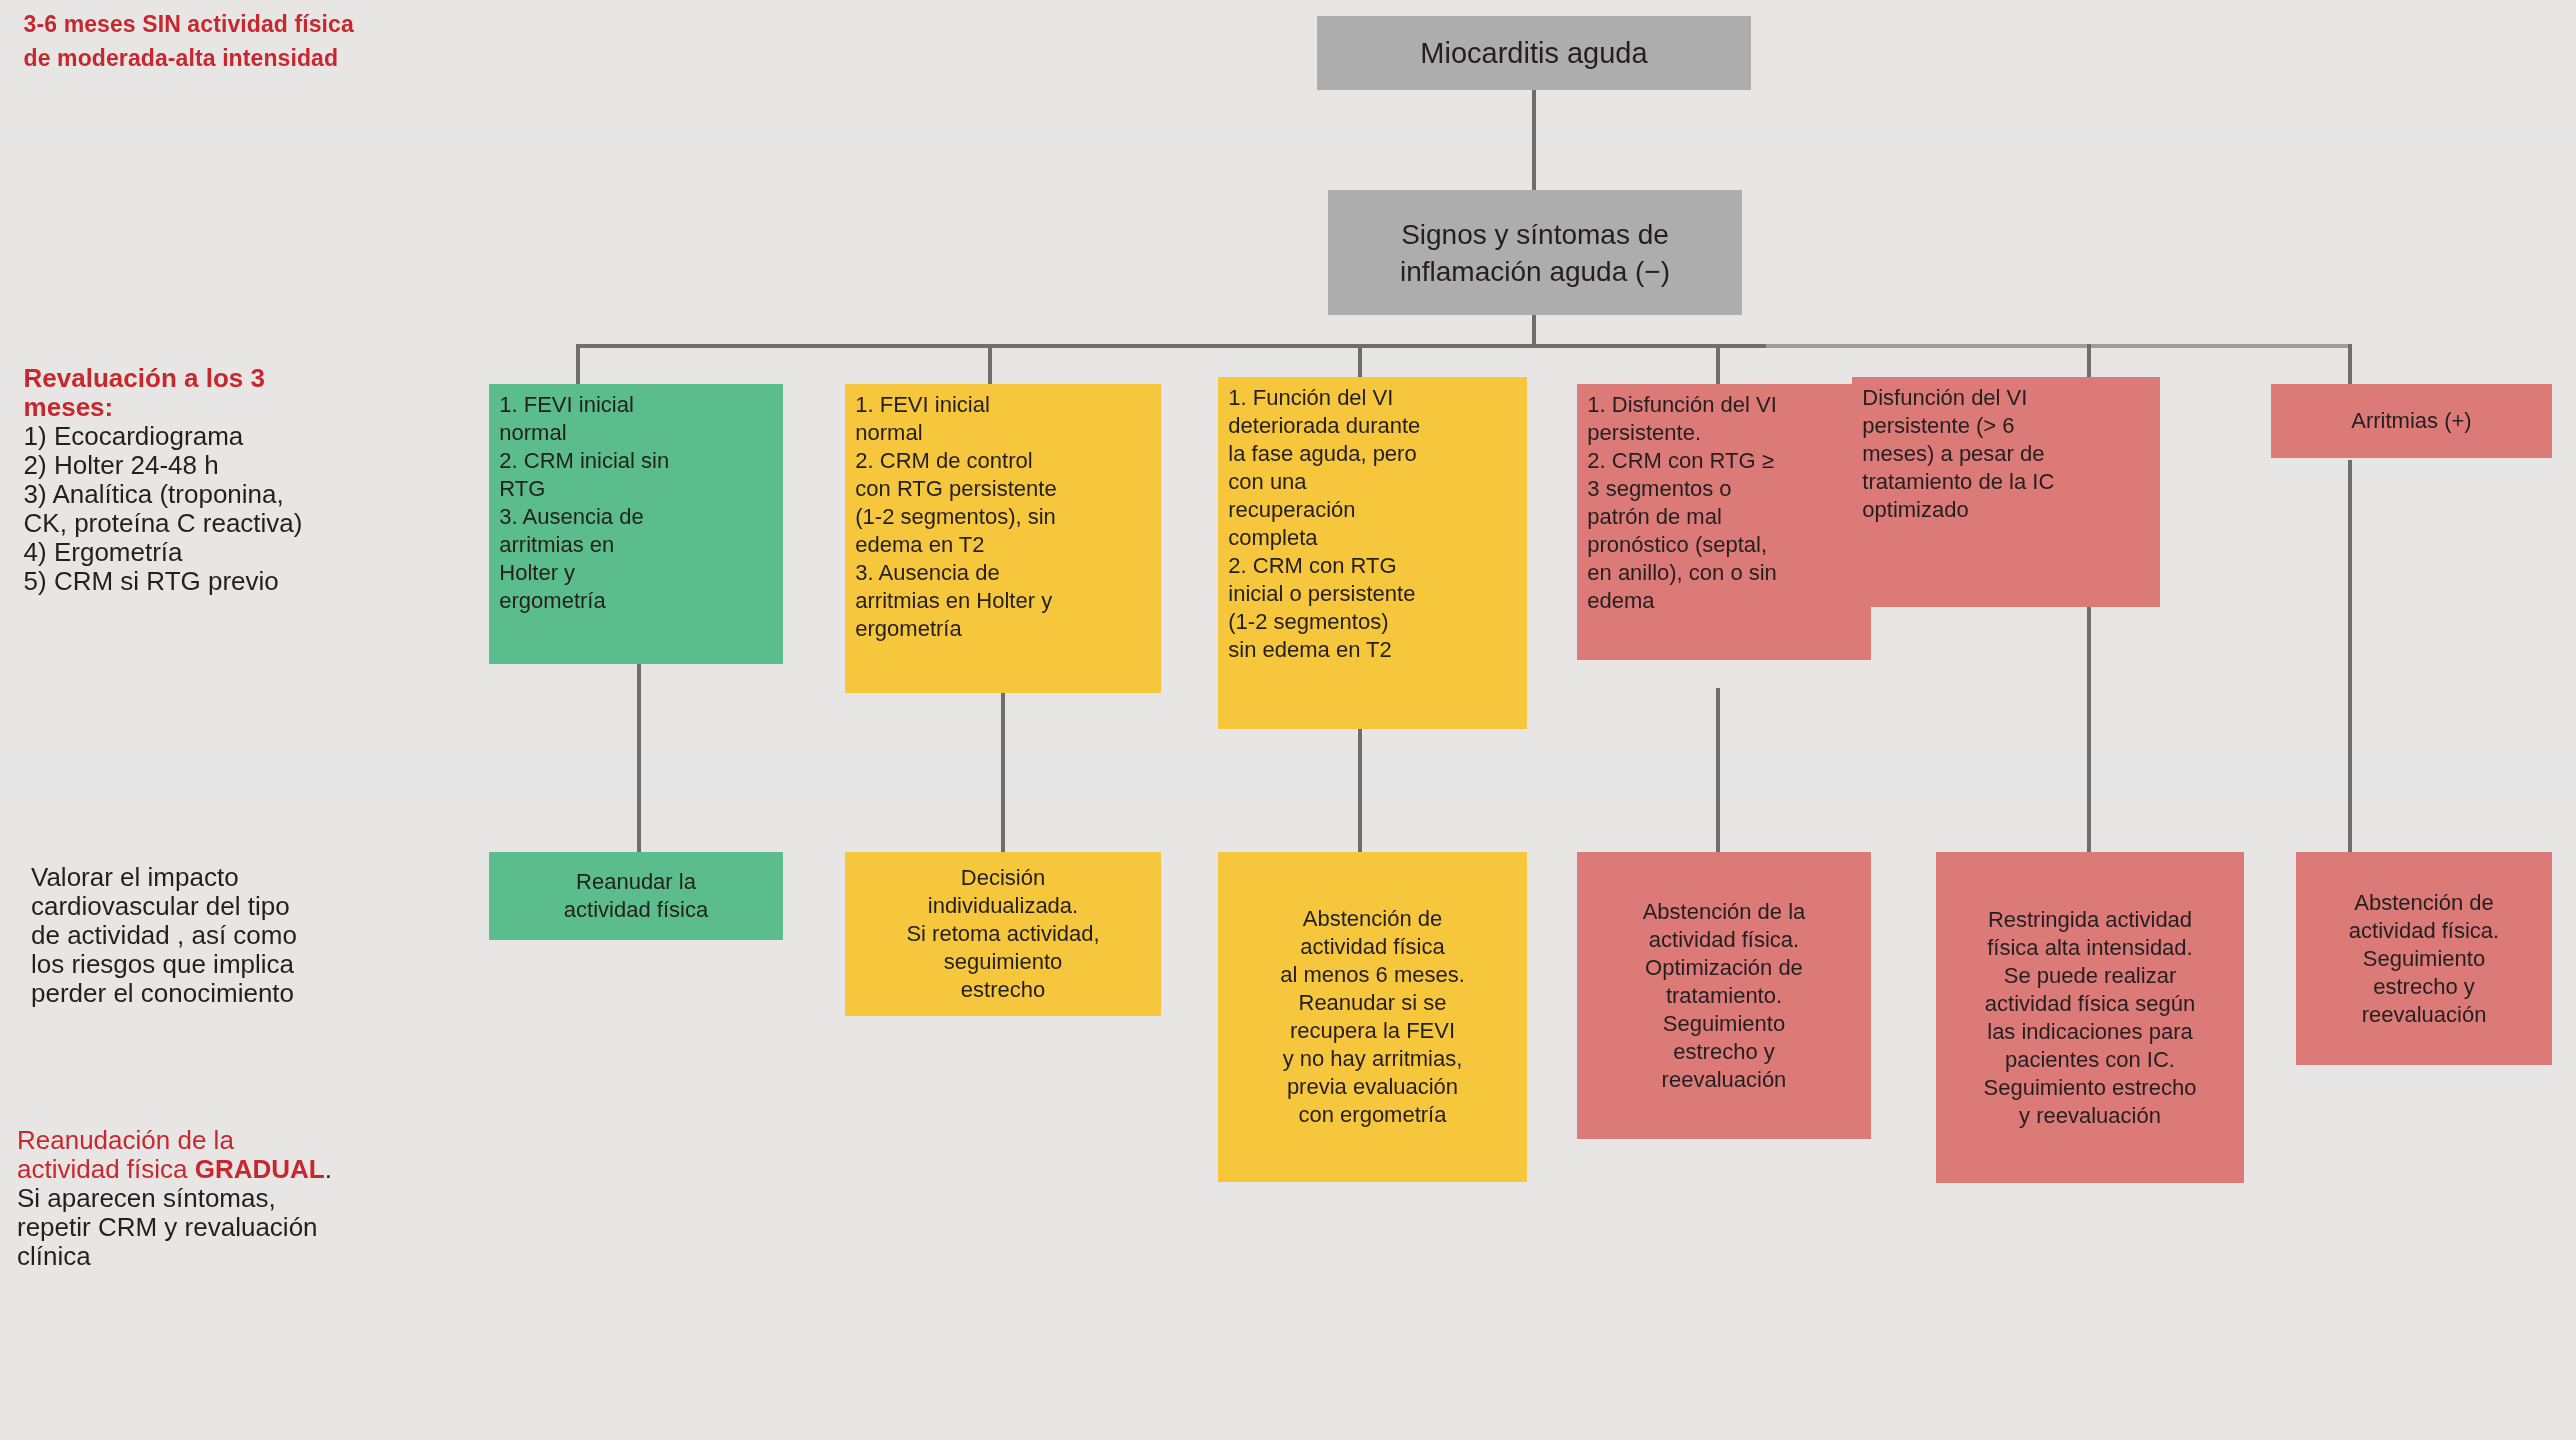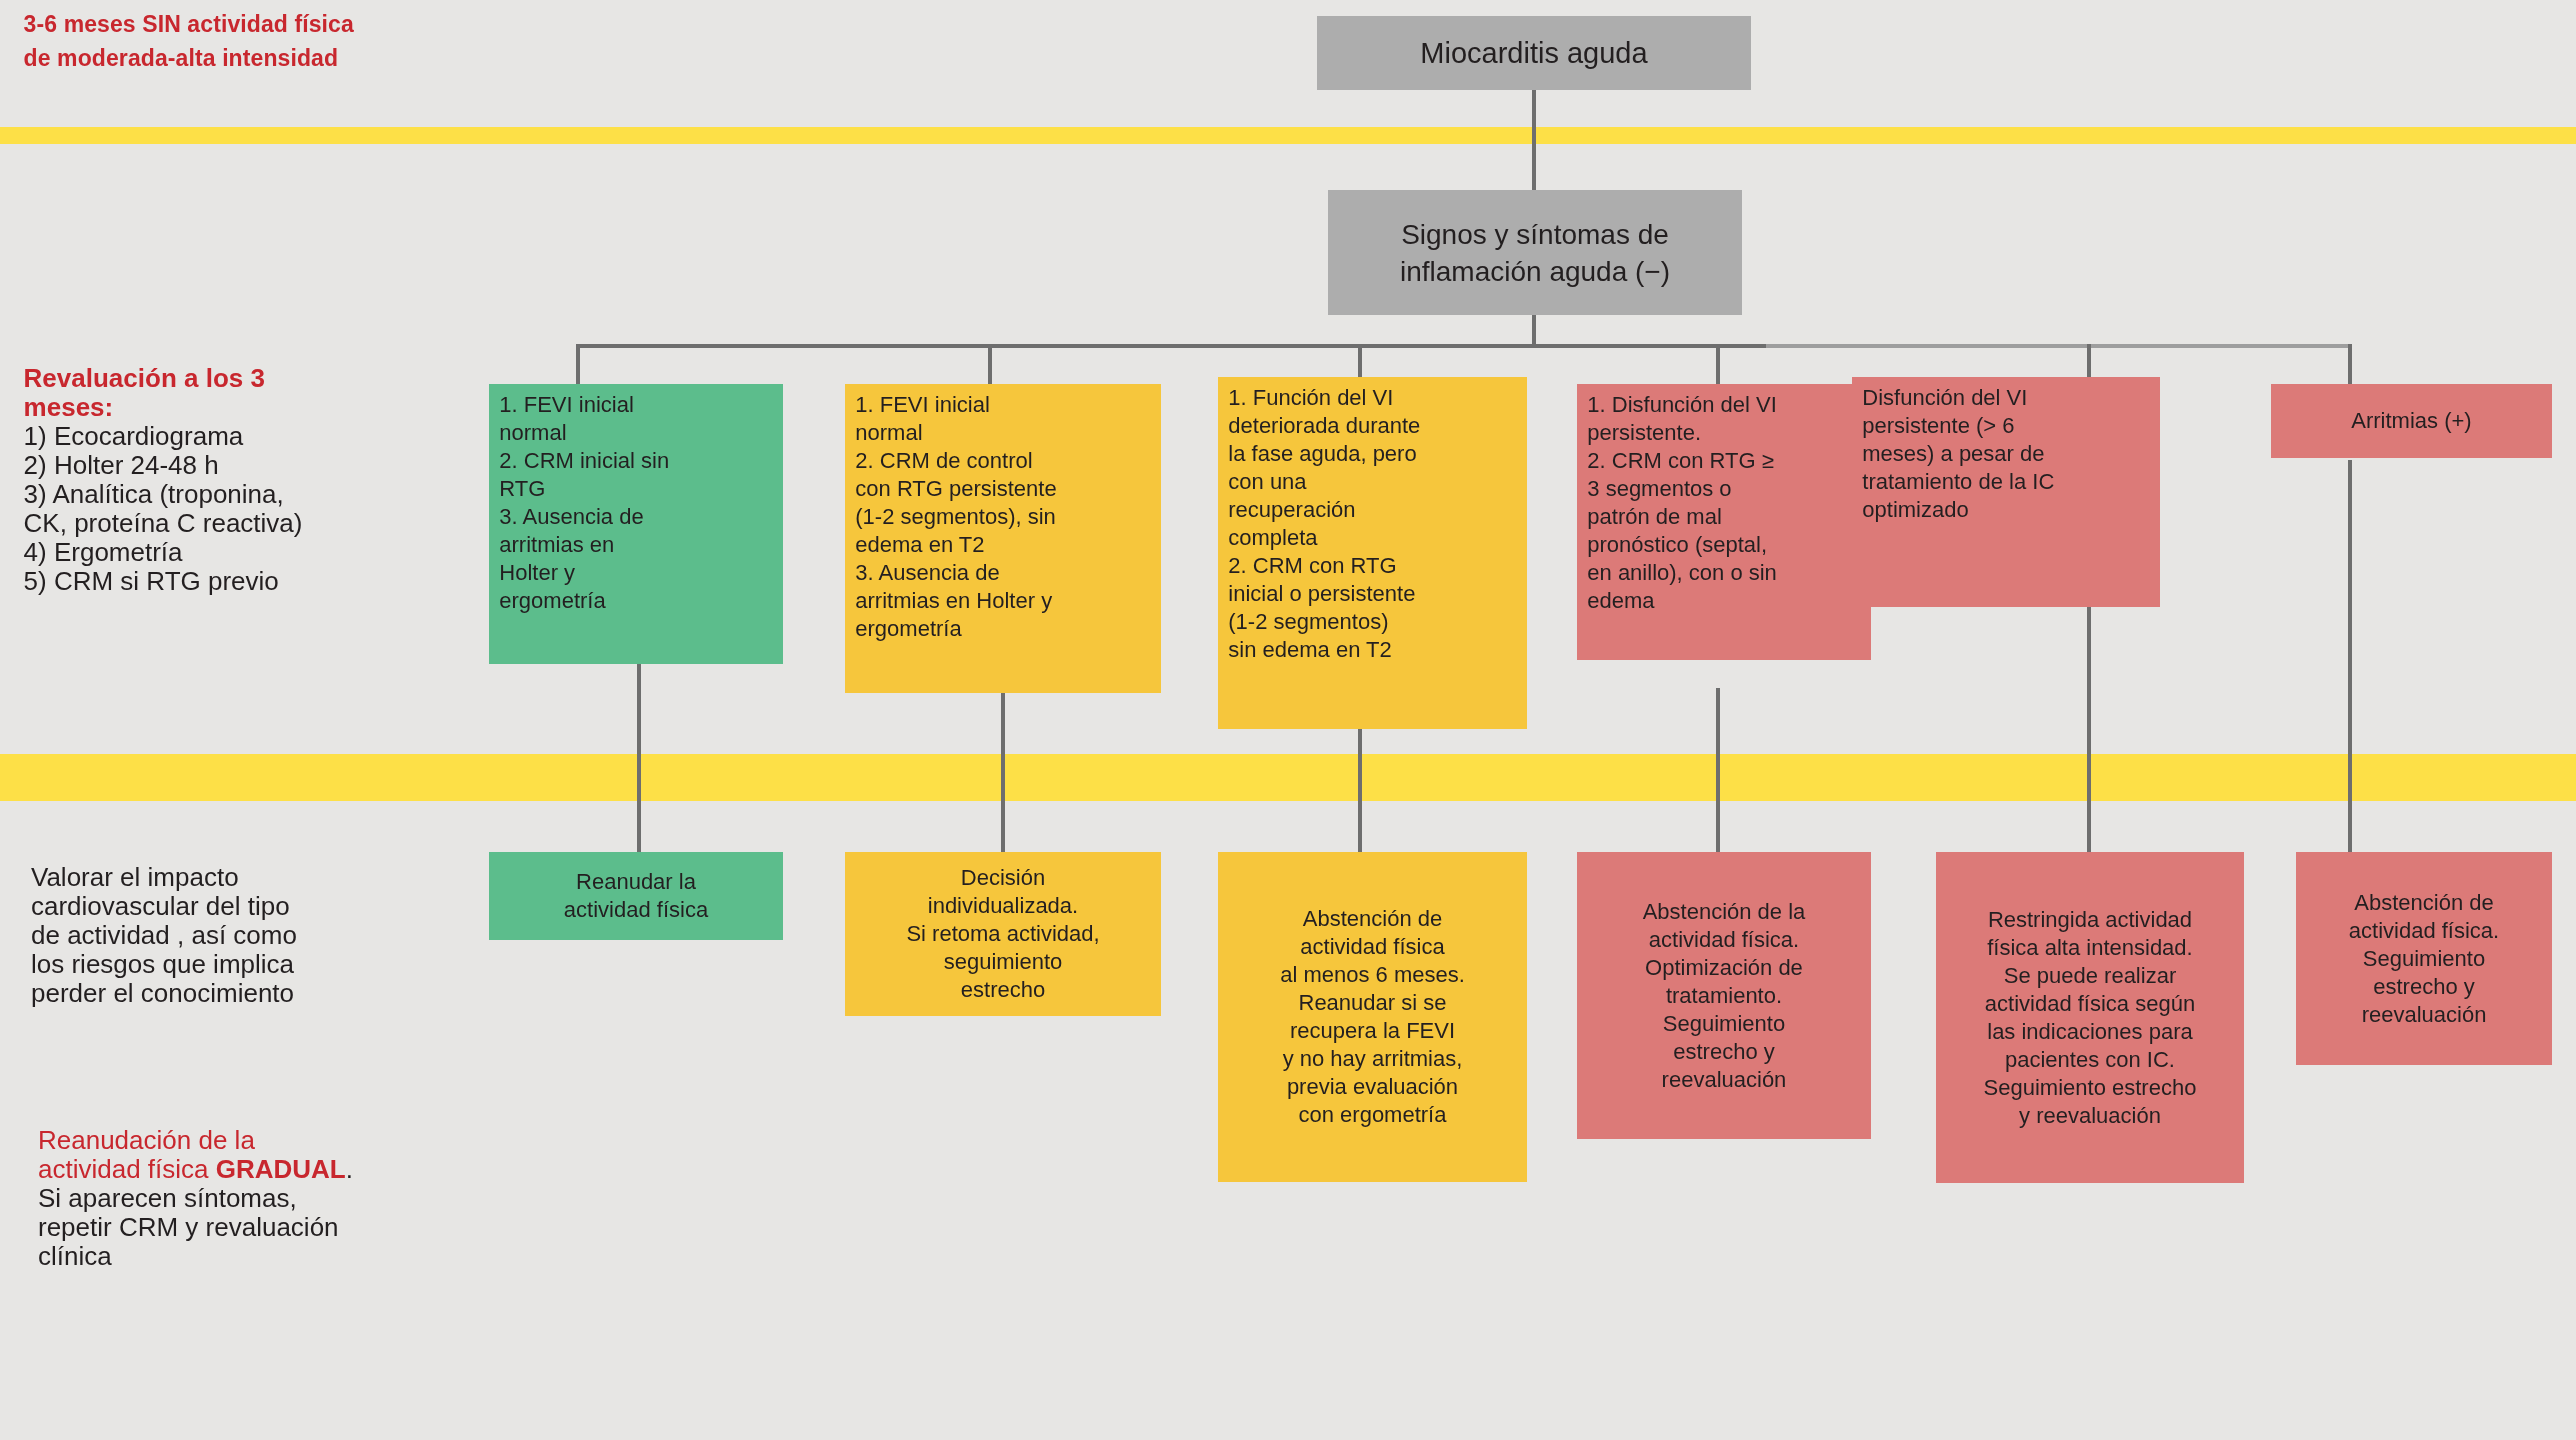"3-6 meses SIN actividad física" #page { background: #fde047 -> #e5e5e5 }
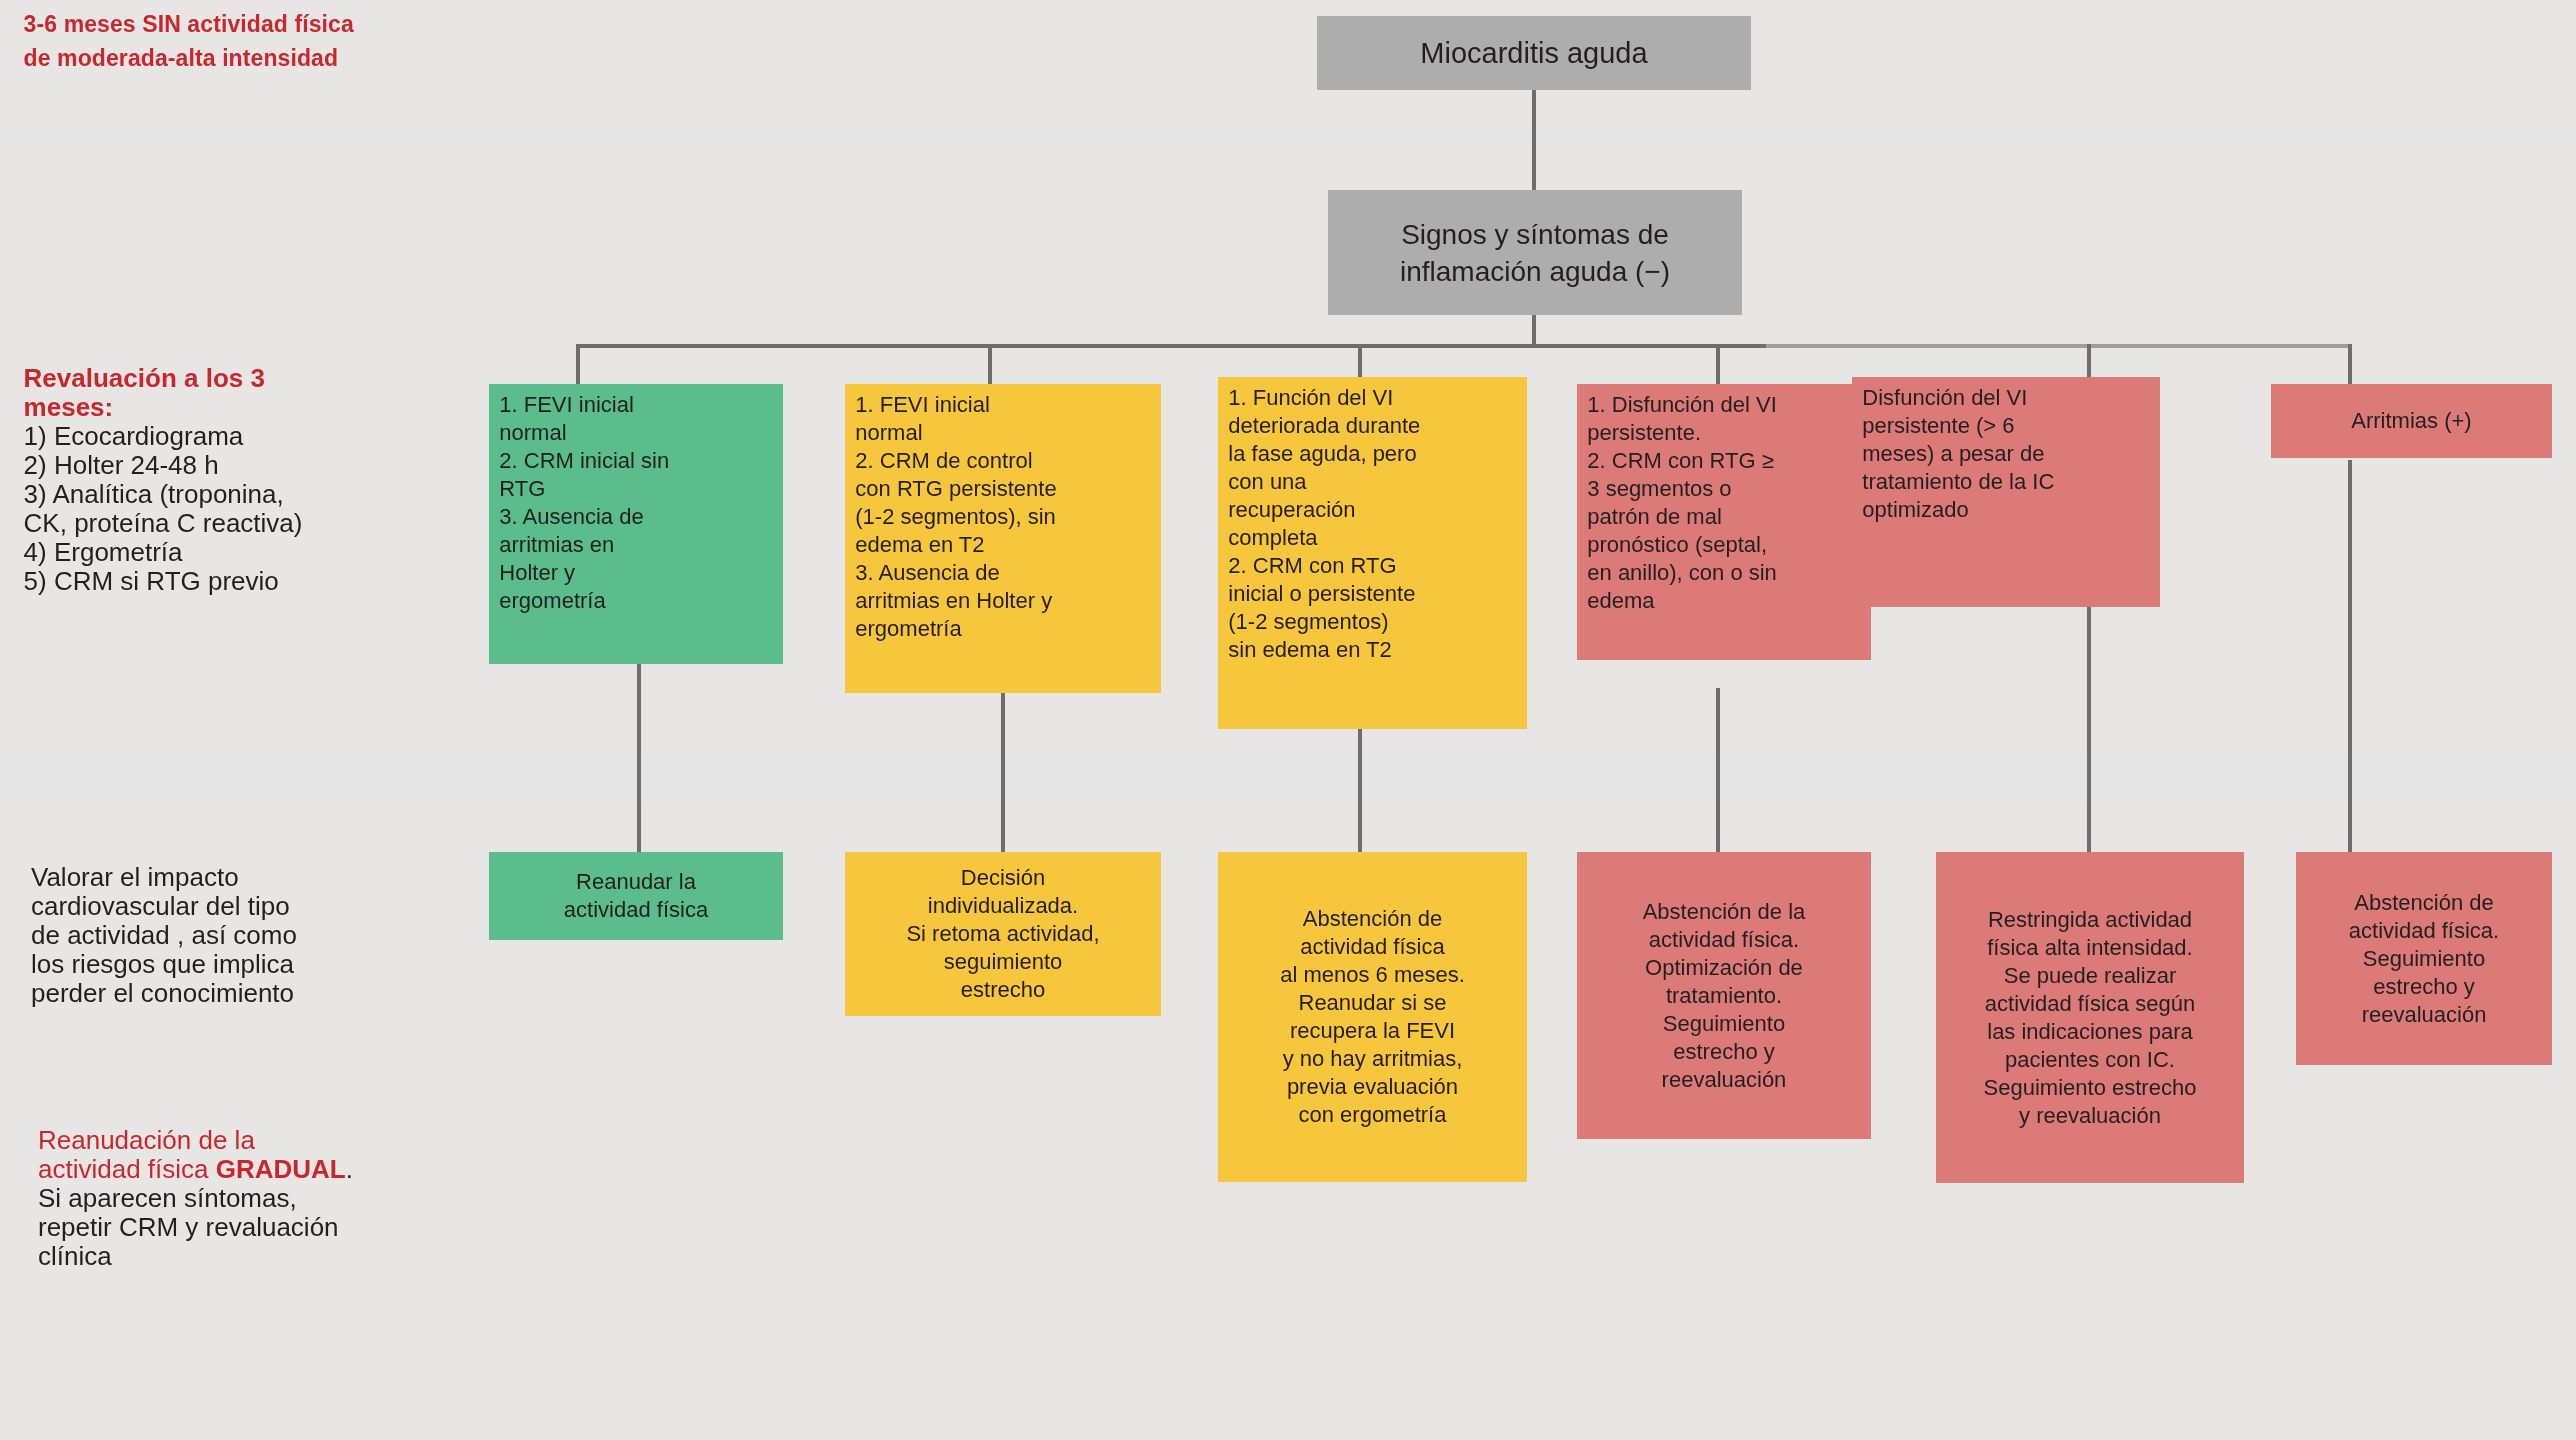"Reanudación de la" div.side { left: 38px -> 17px }
